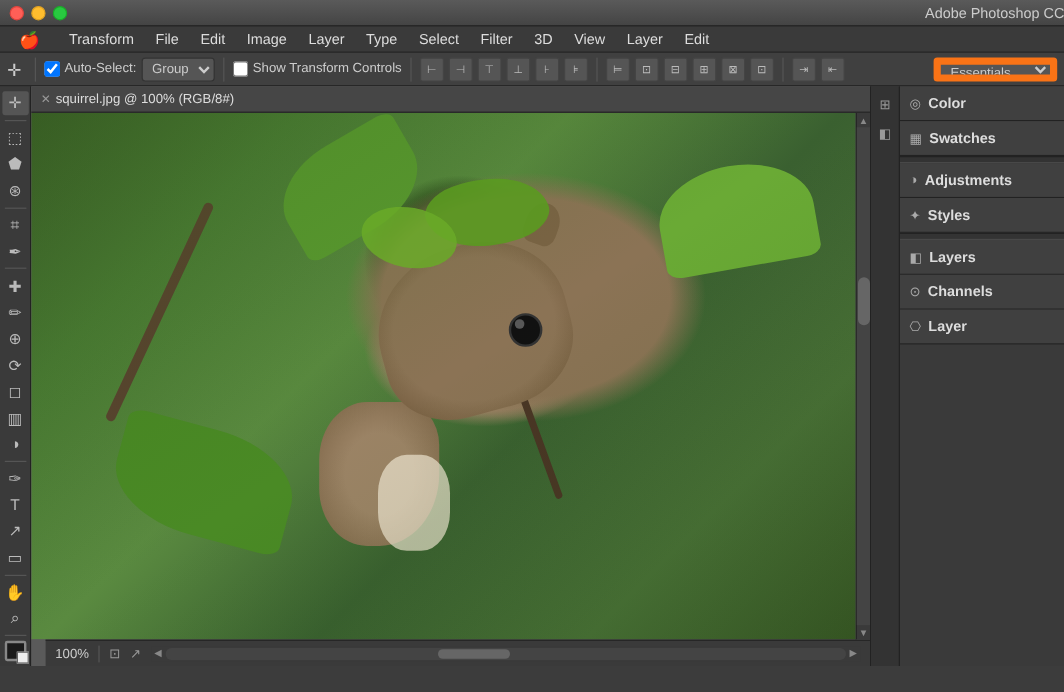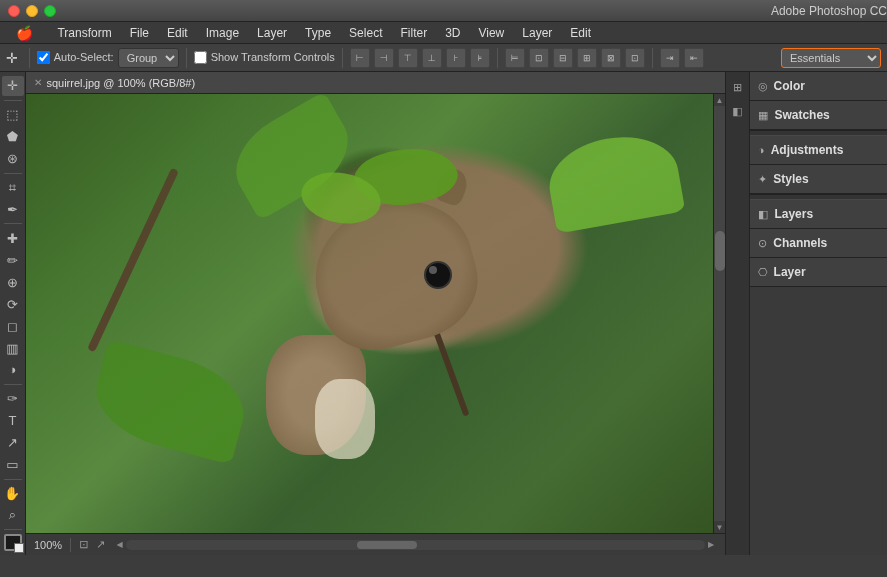"Essentials" .essentials-select { border: 1px solid #f97316 -> 6px solid #f97316 }
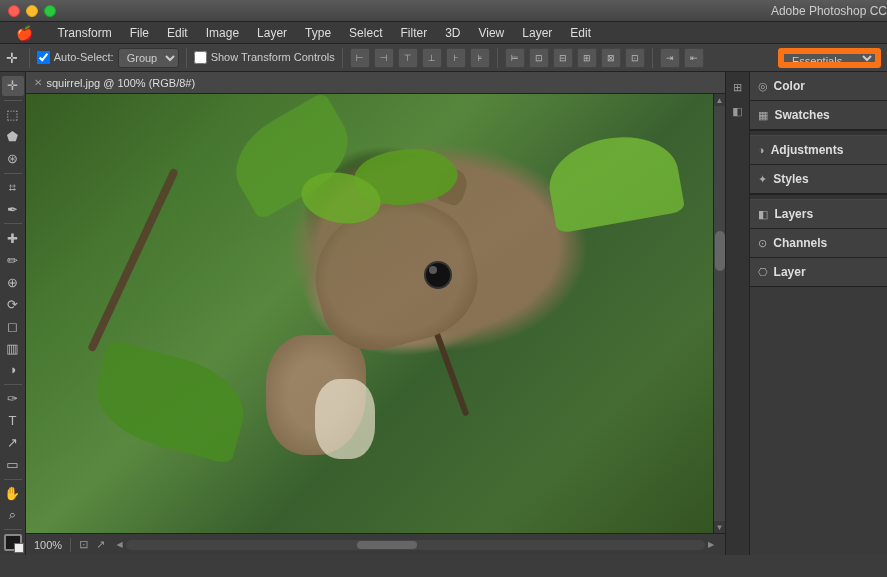"100%" #status-bar { margin-left: none -> 12px }
